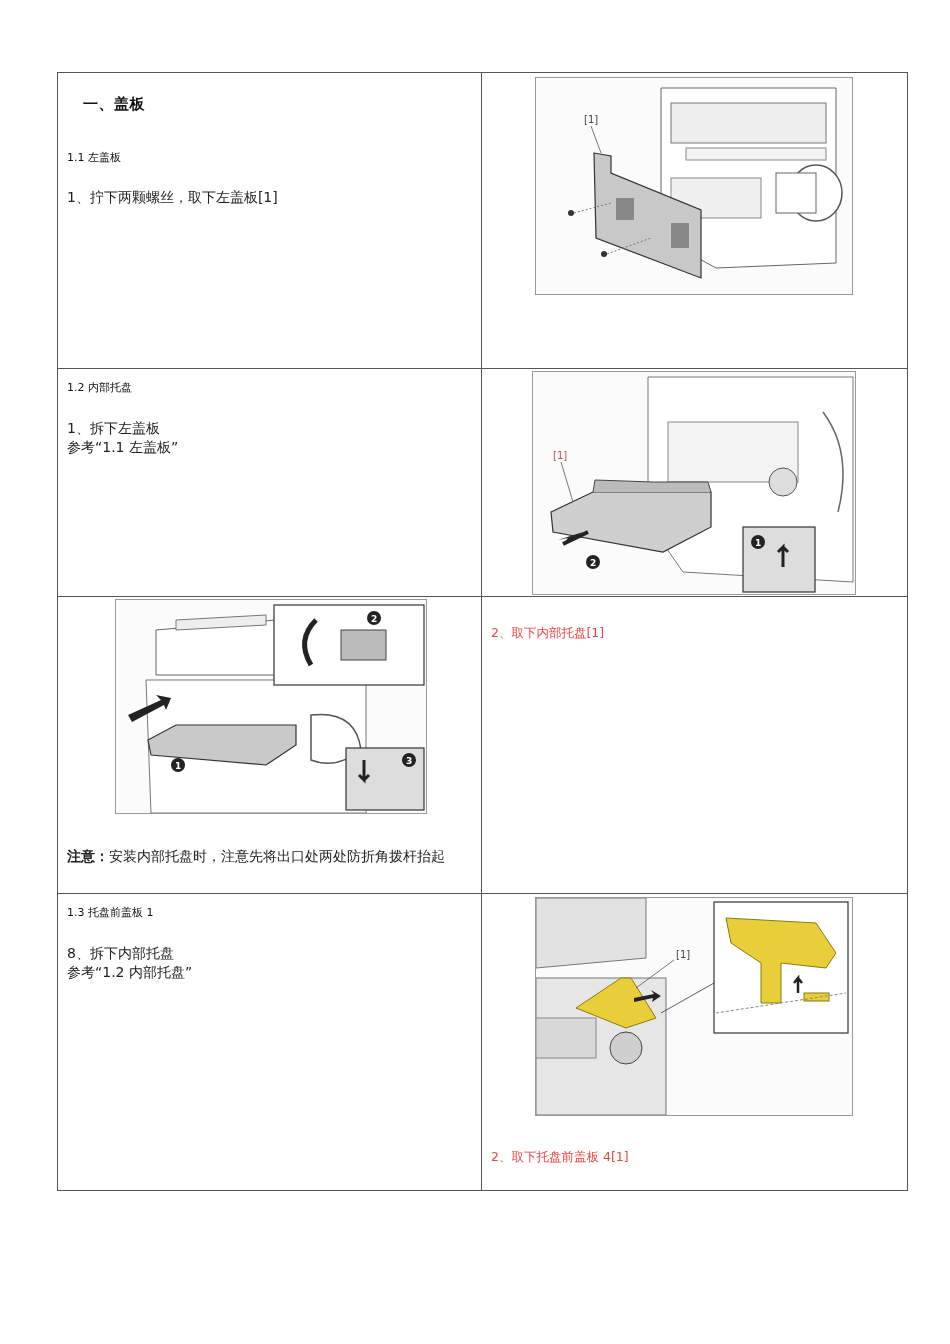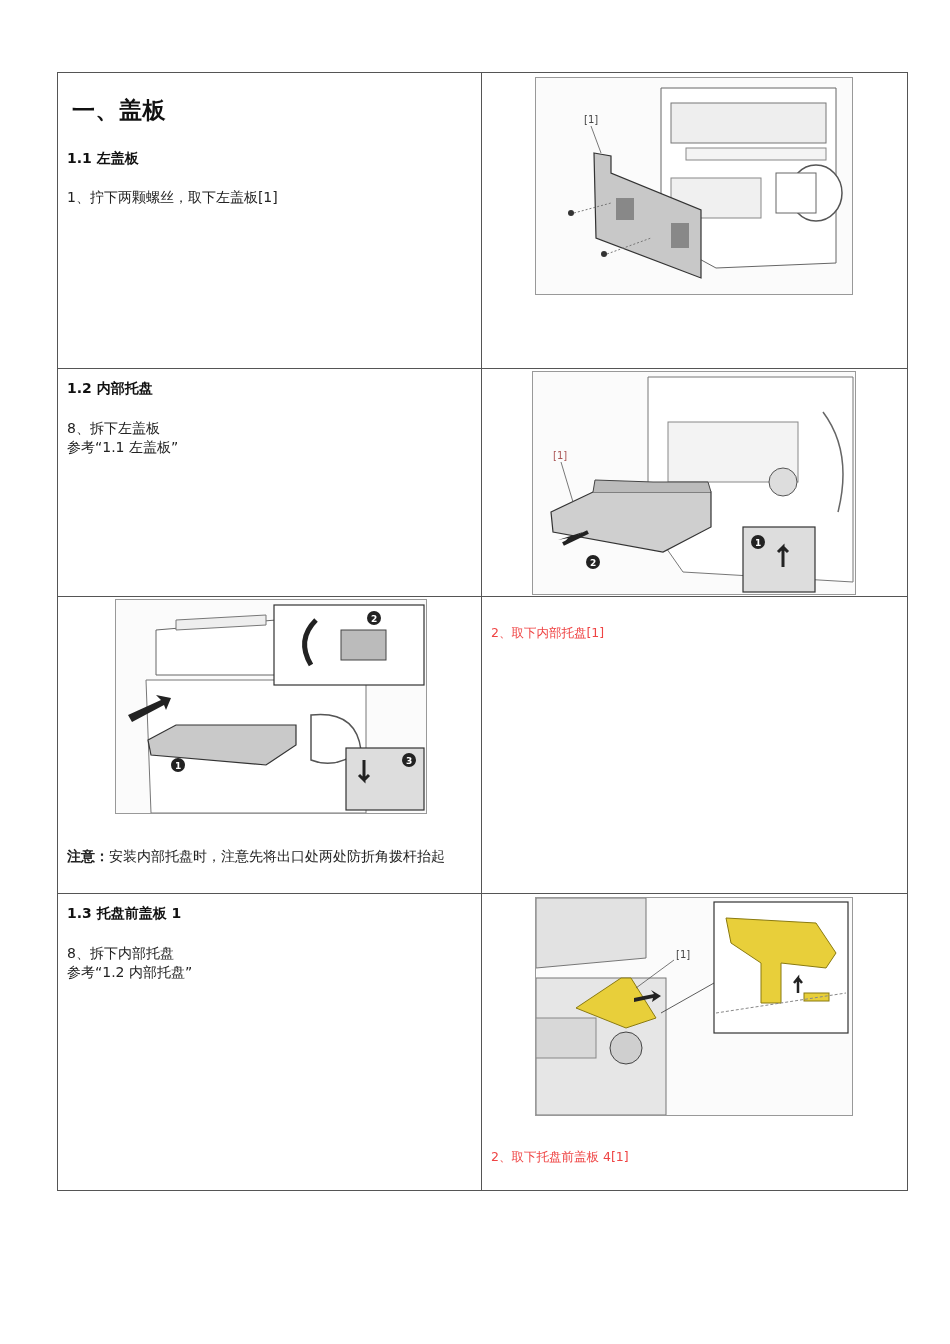"一、盖板" .h1 { font-size: 23px -> 15px; left: 14px -> 25px }
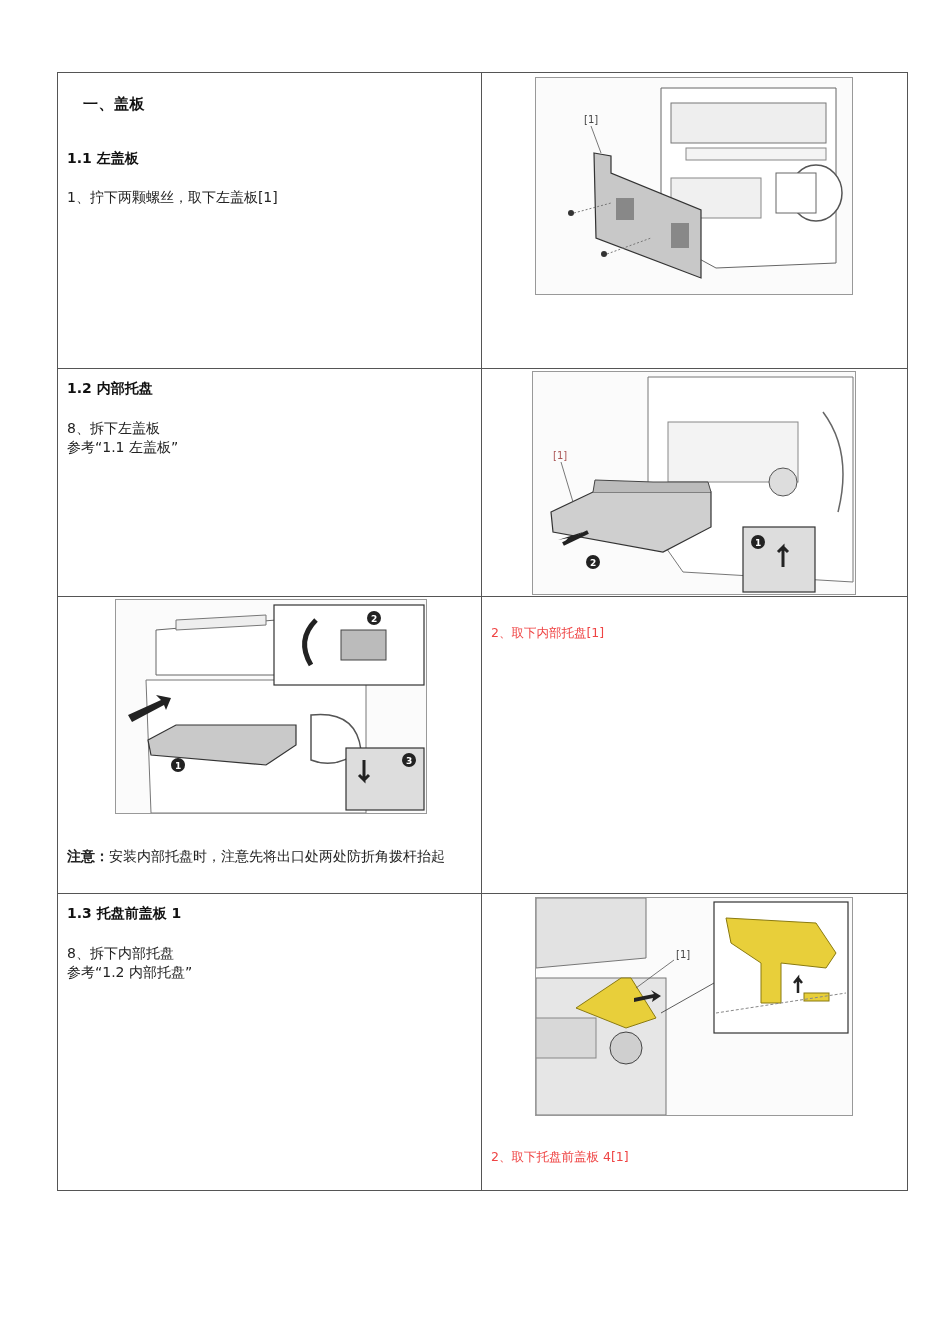"1.1 左盖板" .h2 { font-size: 14px -> 11px; font-weight: bold -> normal }
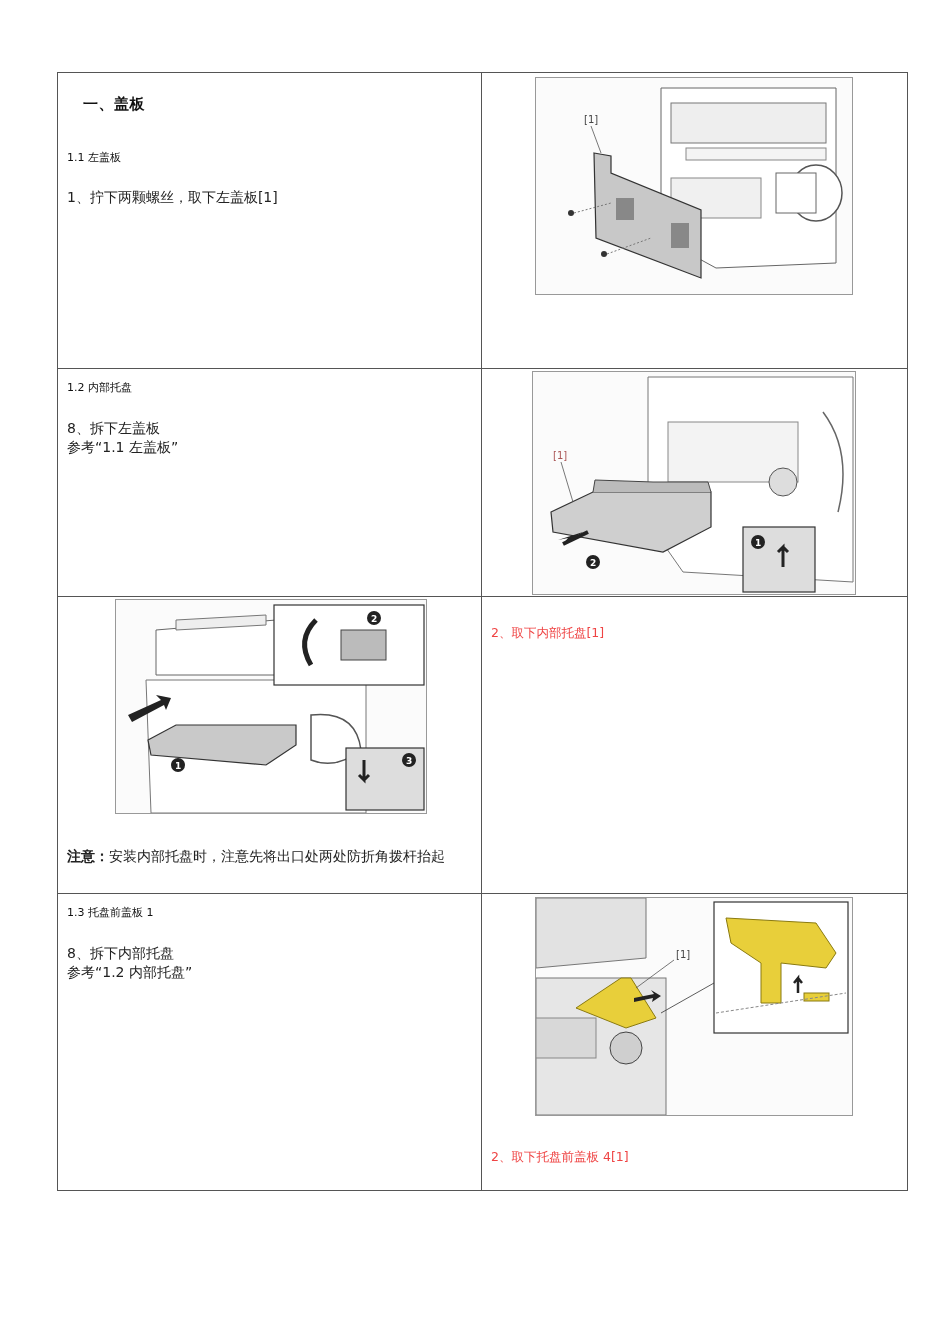"8、拆下左盖板" div.txt { text: 8 -> 1 }
